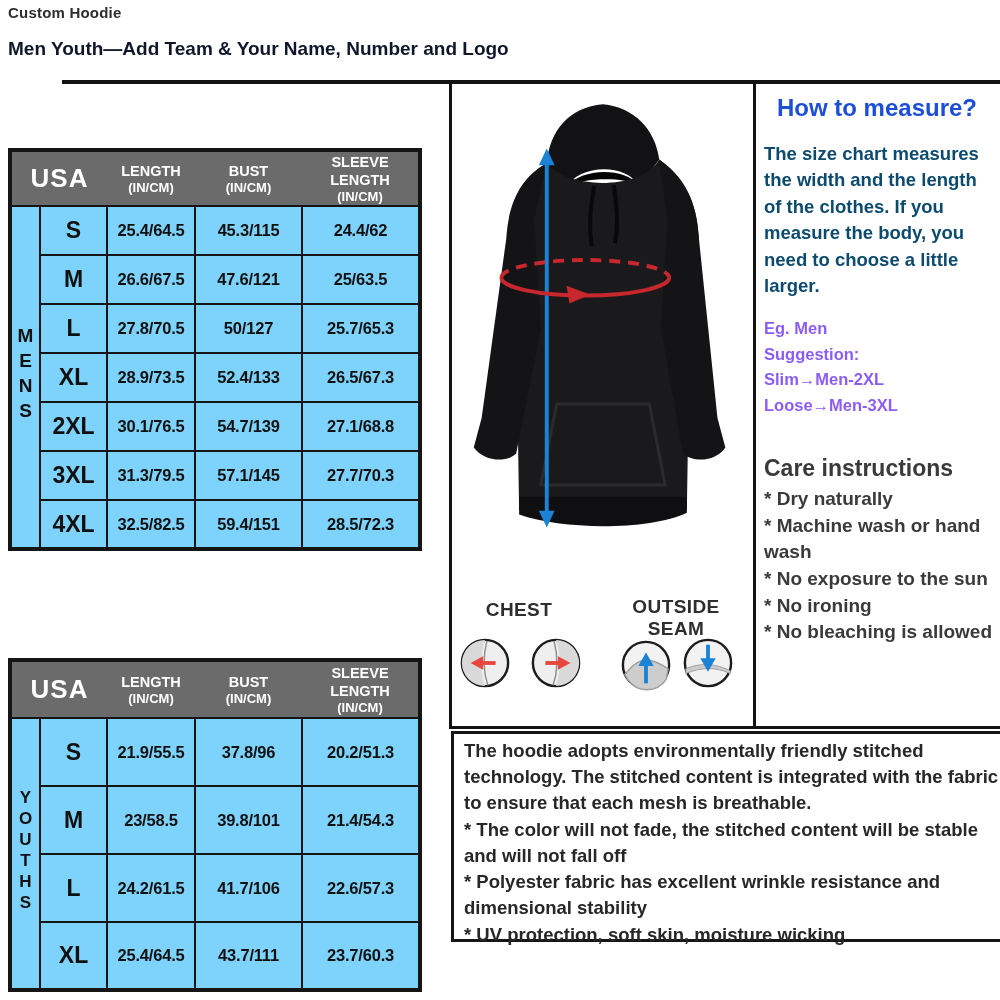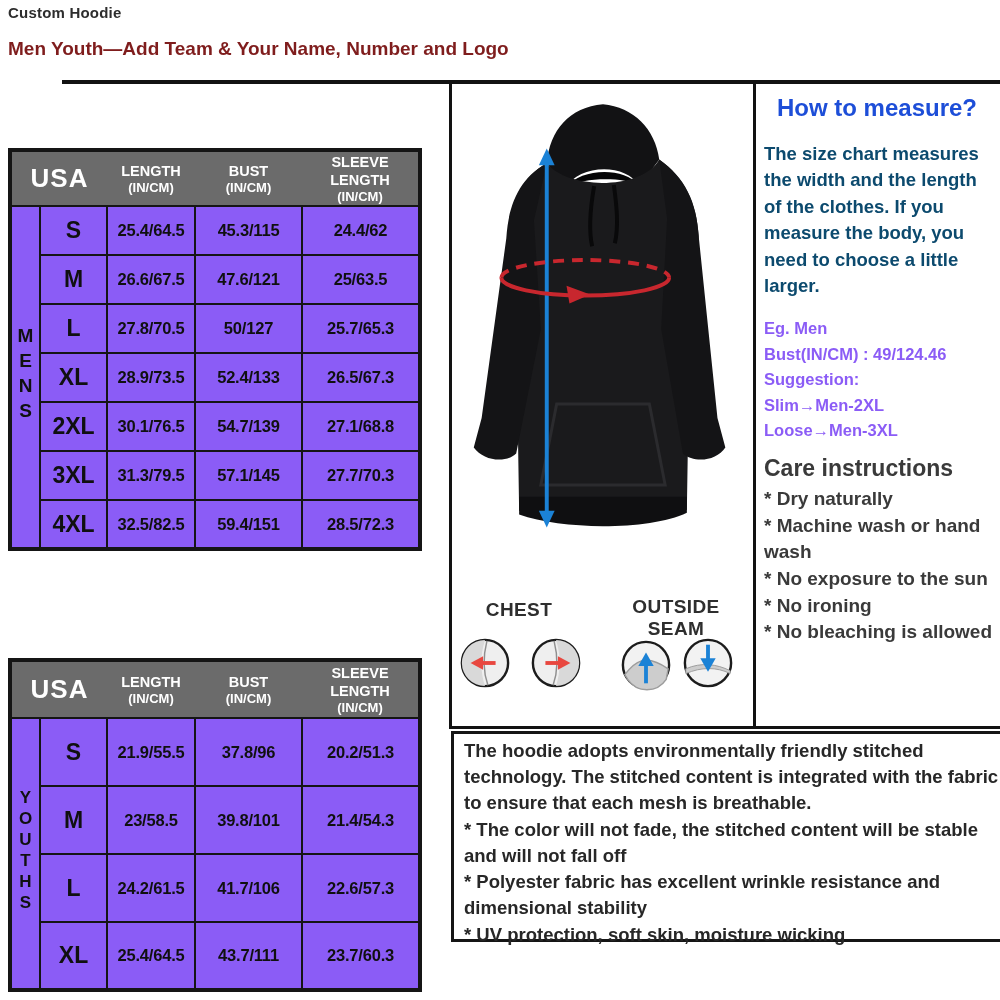"Men Youth—Add Team & Your" #page-subtitle { color: #7f1d1d -> #0f172a }
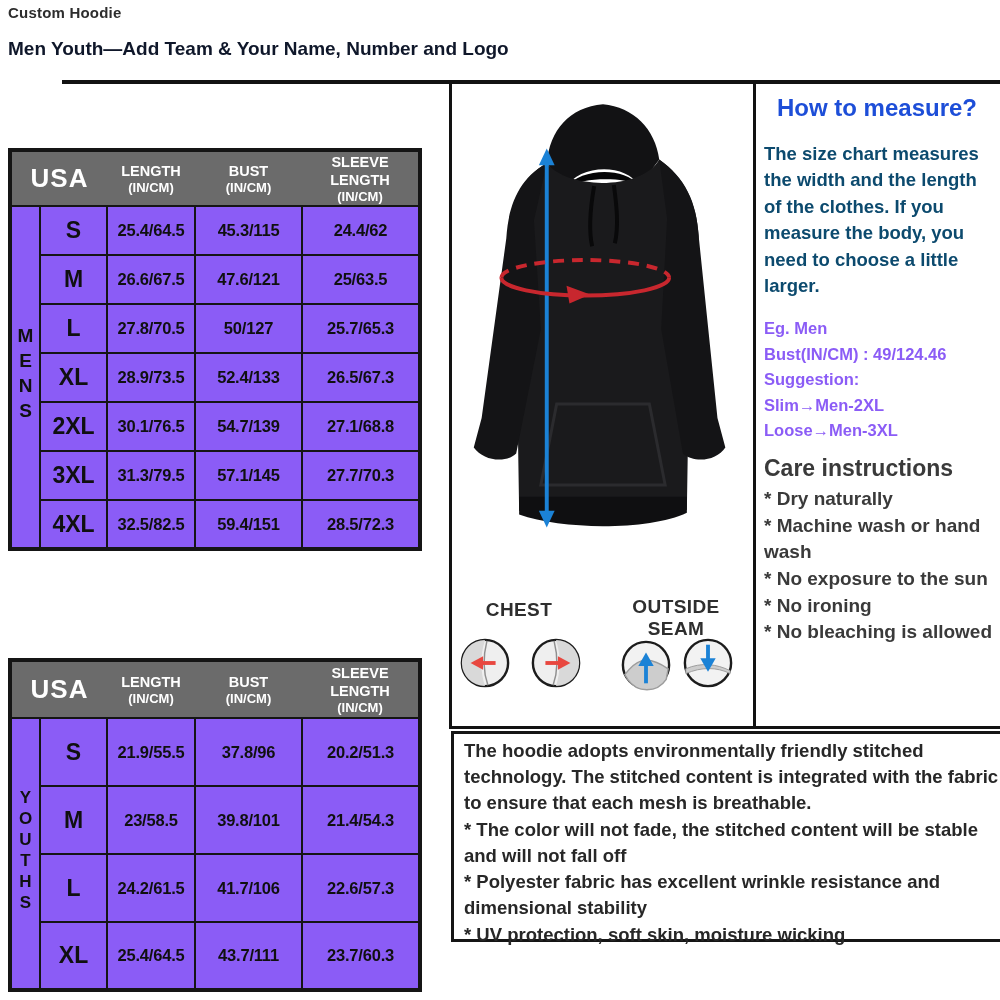"USA" table.size-table { background: #8b5cf6 -> #7dd3fc }
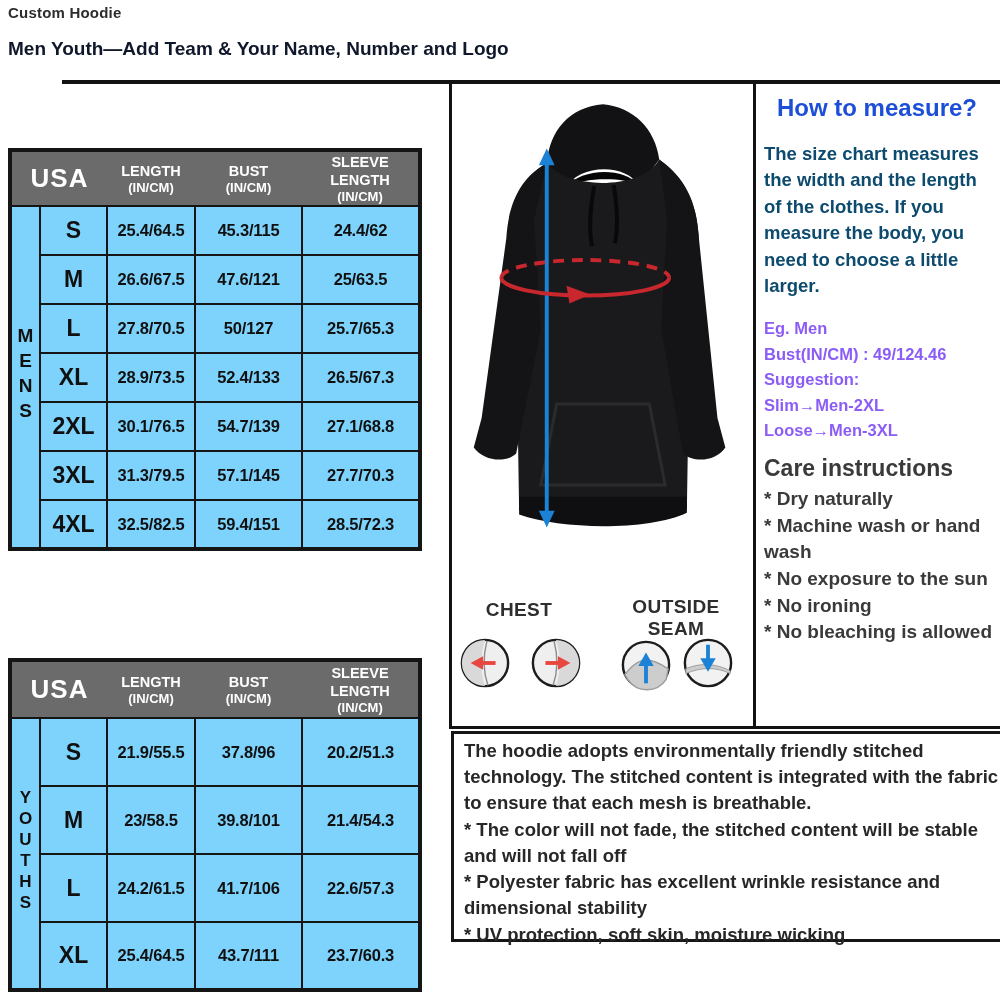"Bust(IN/CM) : 49/124.46" div { html: <div>Bust(IN/CM) : 49/124.46</div> -> none }
